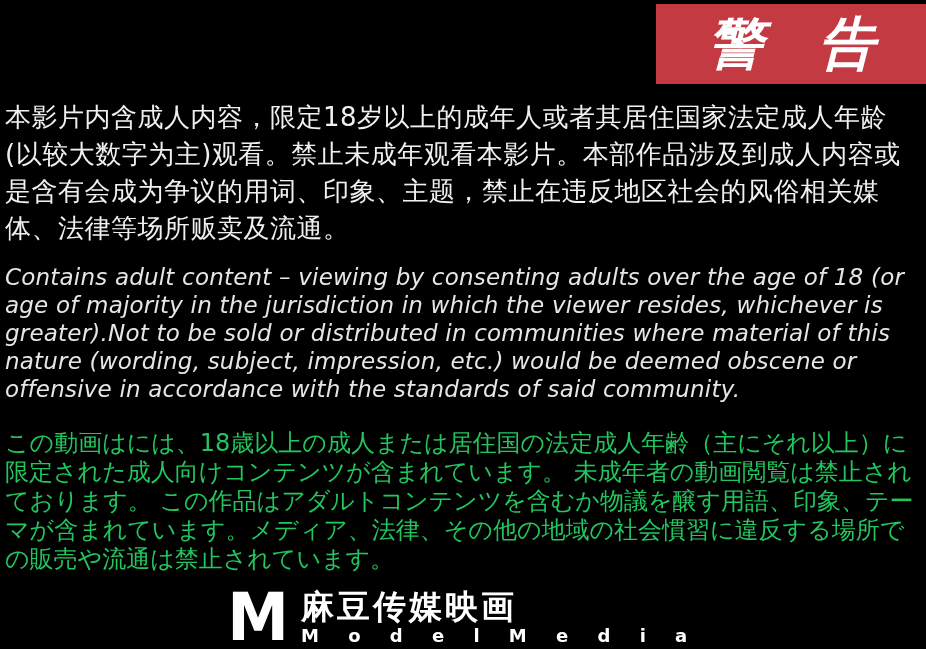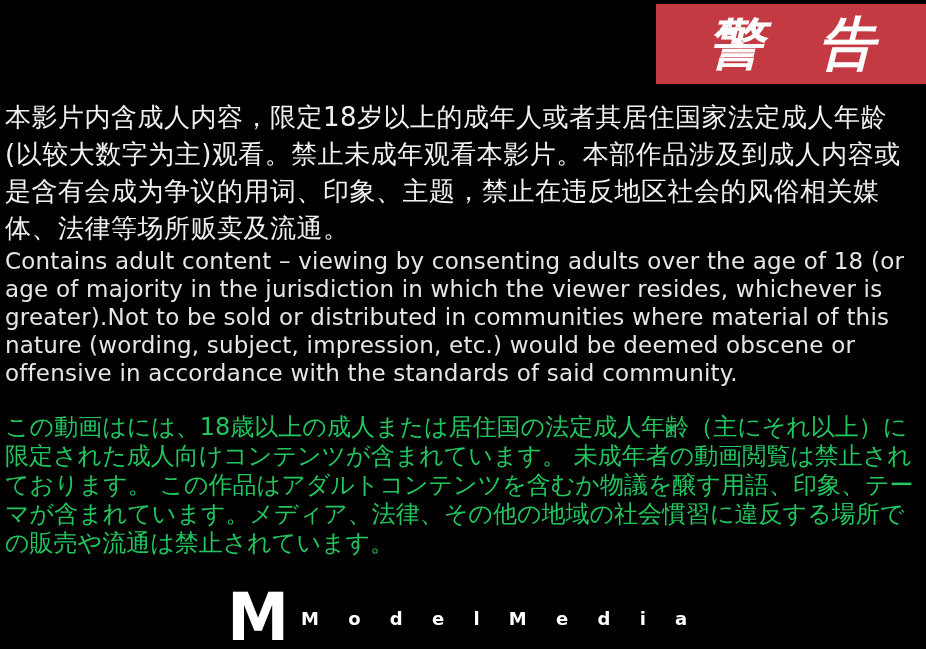"Contains adult content – viewing" .para-en { font-style: none -> italic; margin-top: none -> 16px }
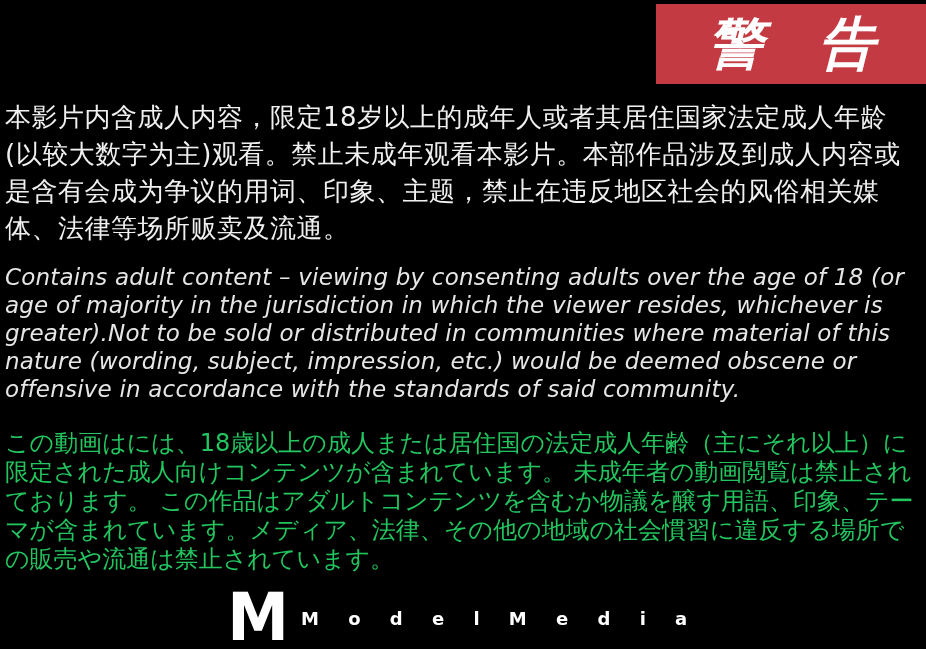"麻豆传媒映画" span.logo-cn { html: none -> <span>麻豆传媒映画</span> }
